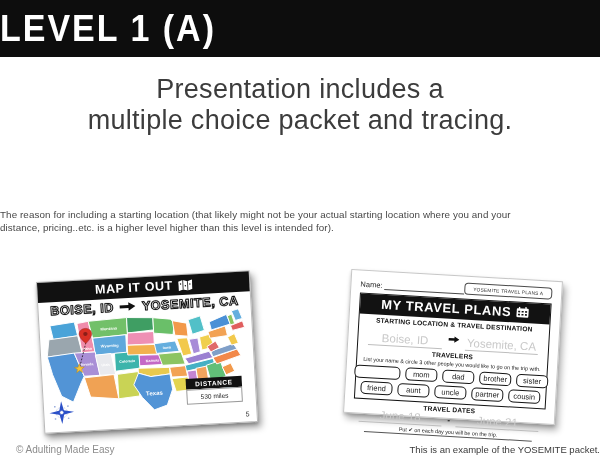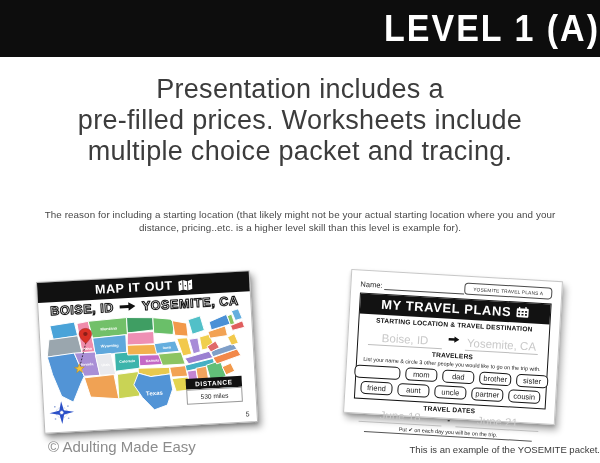"LEVEL 1 (A)" .level-bar { justify-content: flex-end -> flex-start }
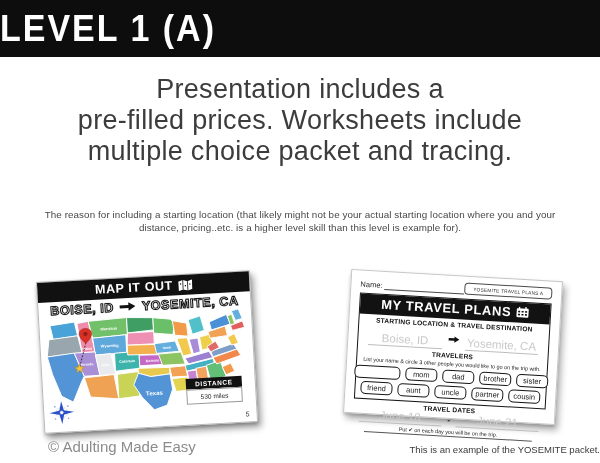"pre-filled prices. Worksheets include" div { html: <div>pre-filled prices. Worksheets include</div> -> none }
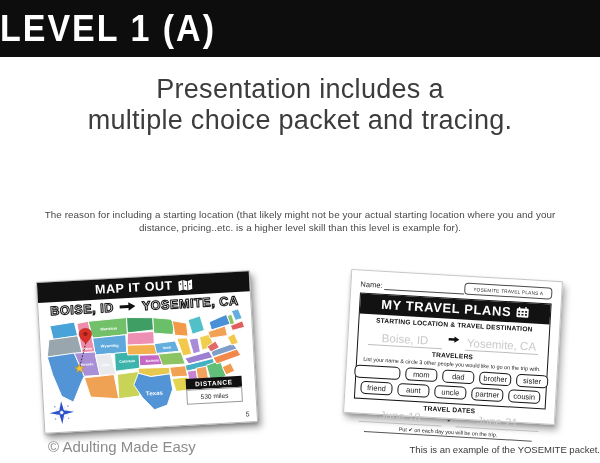"The reason for including a" .note-text { text-align: center -> none }
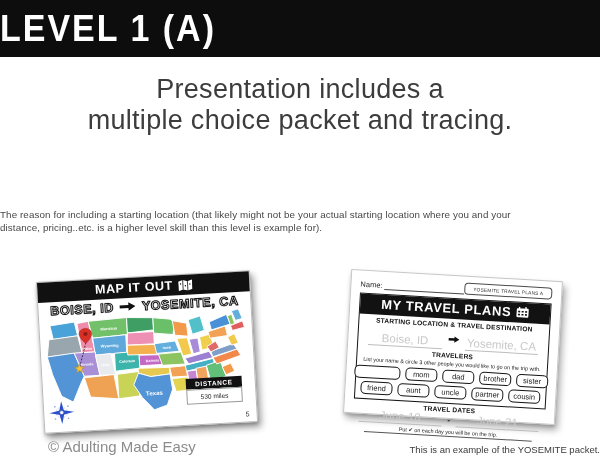"distance, pricing..etc. is a higher" div { text: skill than this level is example -> higher than this level is intended }
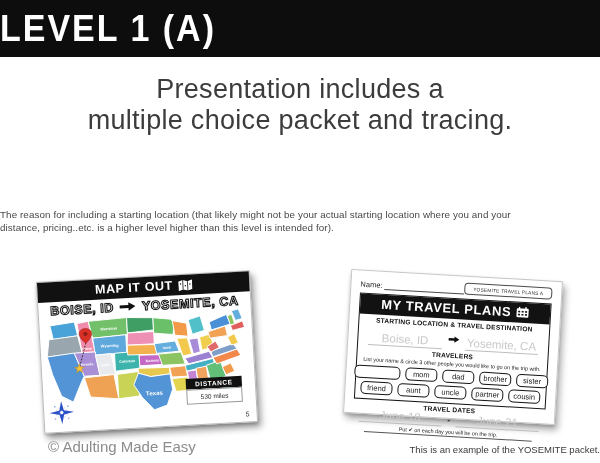"© Adulting Made Easy" .footer-copyright { font-size: 15px -> 10px; margin-left: 32px -> none }
